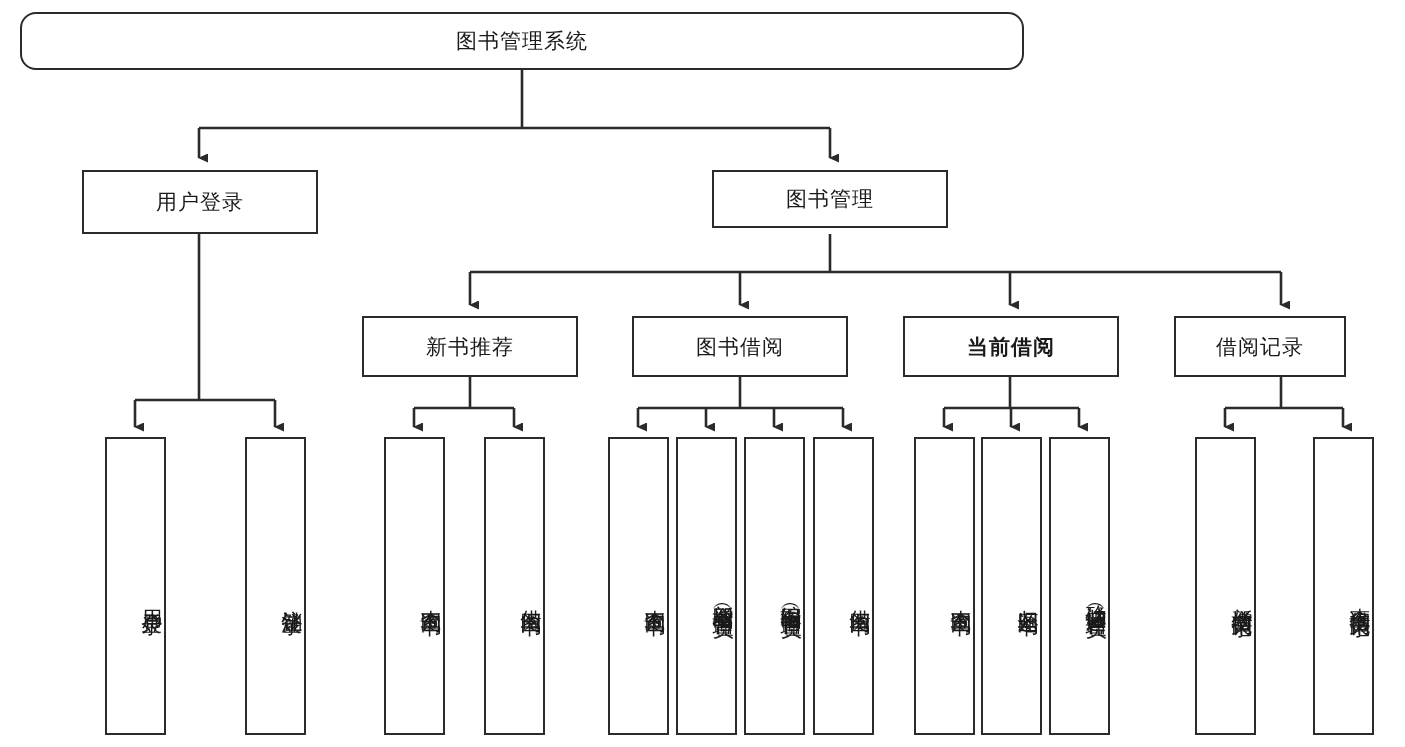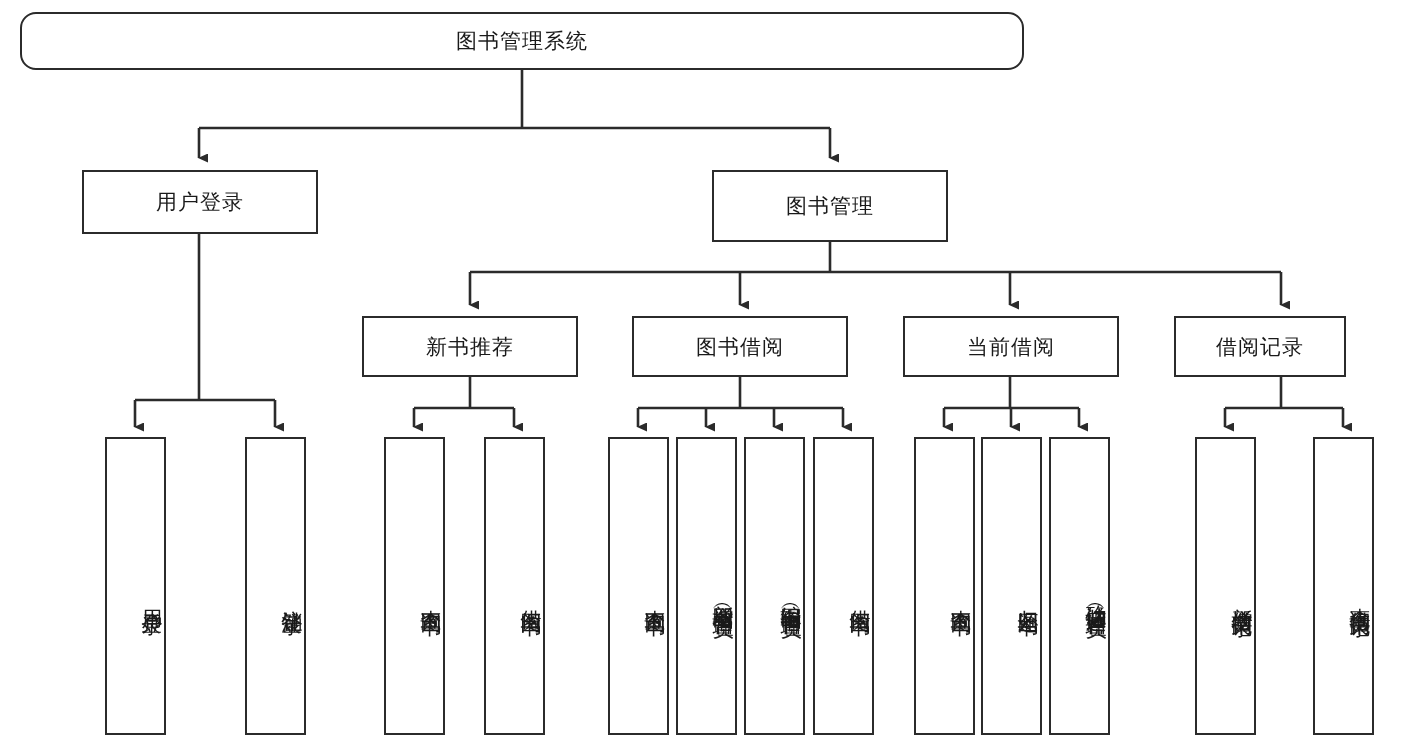"图书管理" div.node { height: 72px -> 58px }
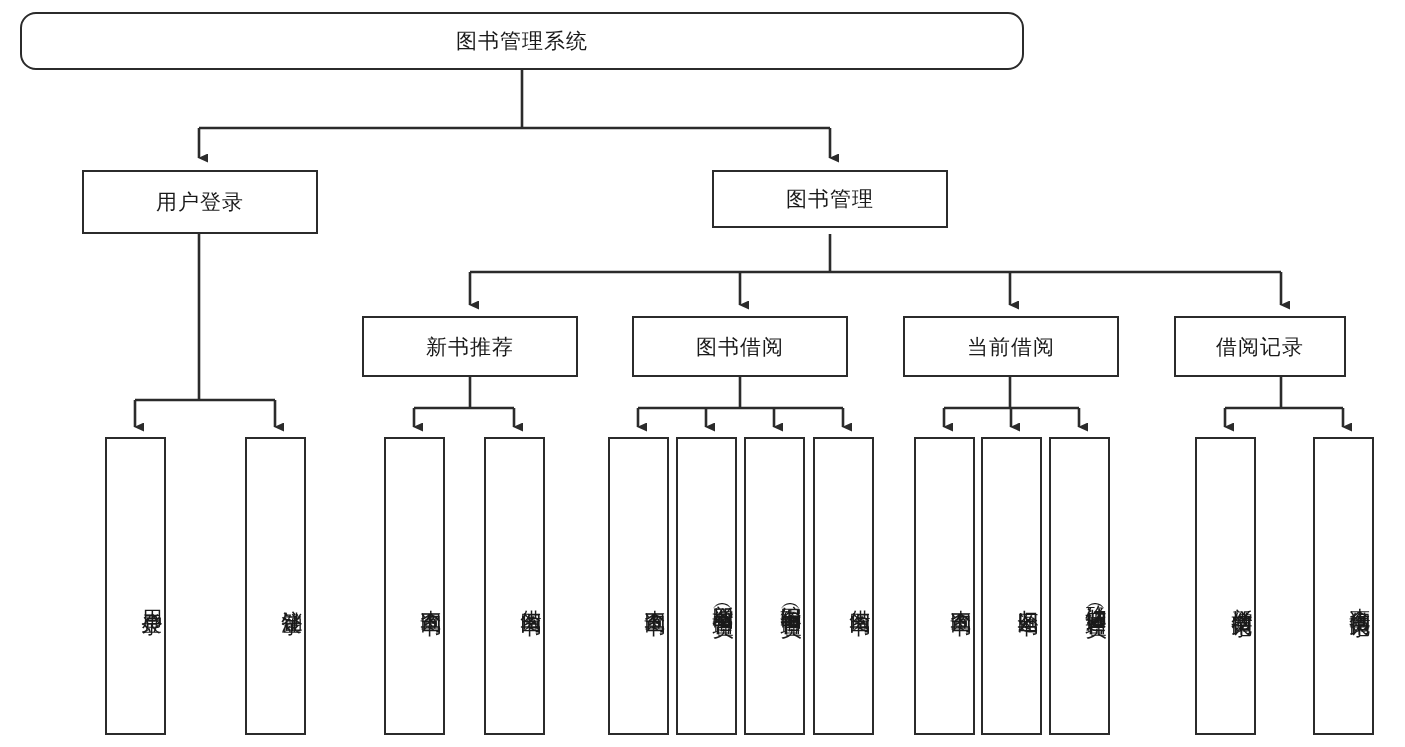"当前借阅" div.node { font-weight: none -> bold }
